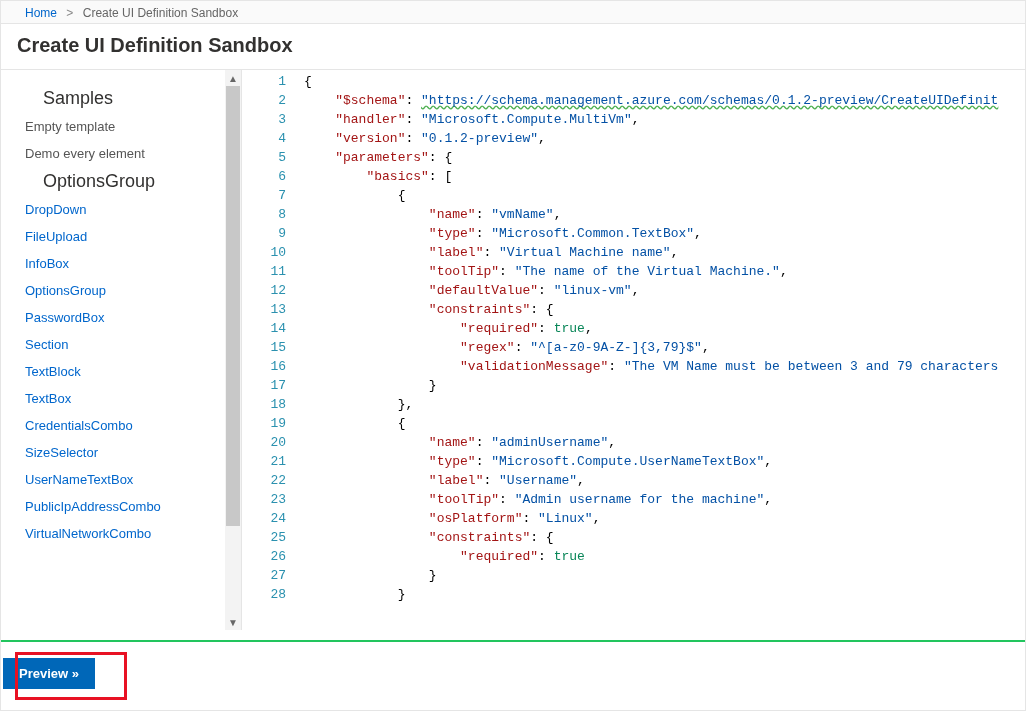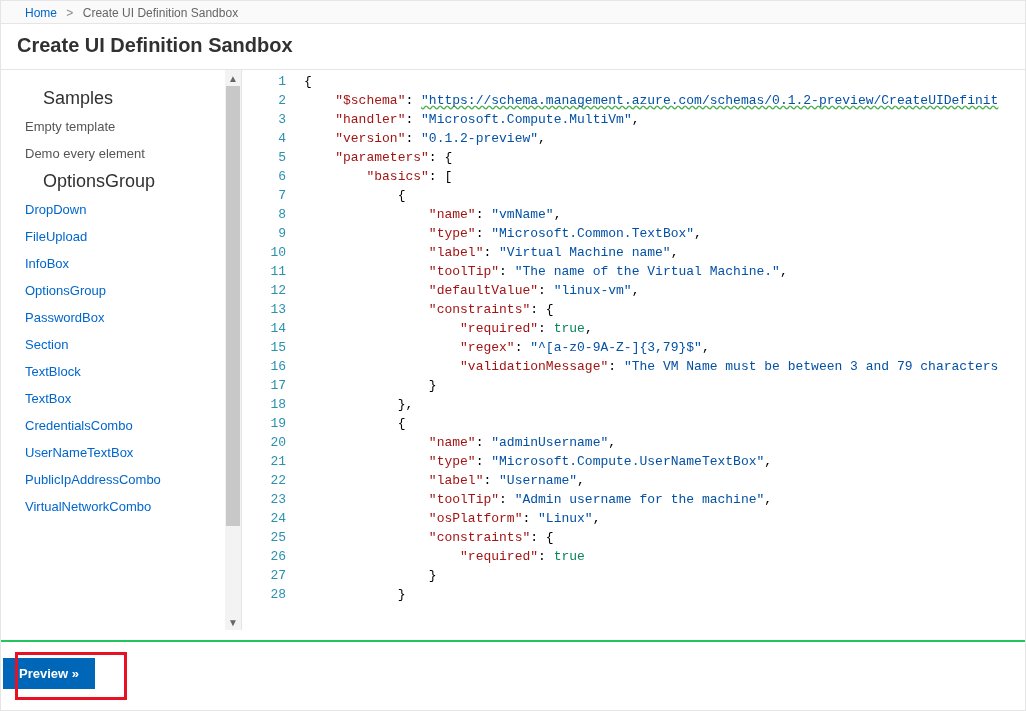"SizeSelector" div.sb-item { html: none -> <div>SizeSelector</div> }
